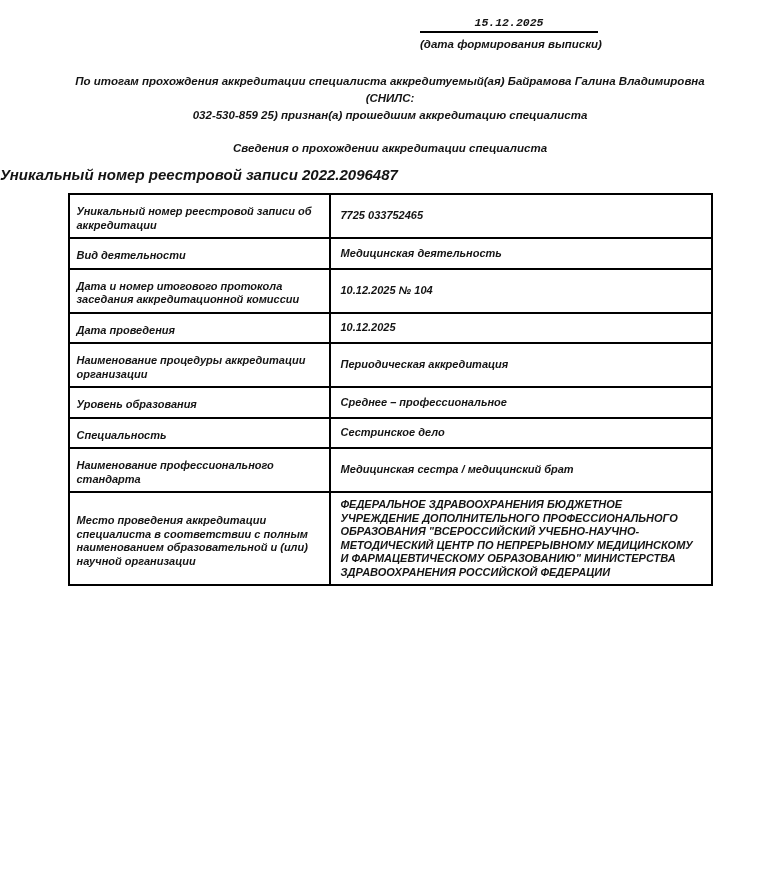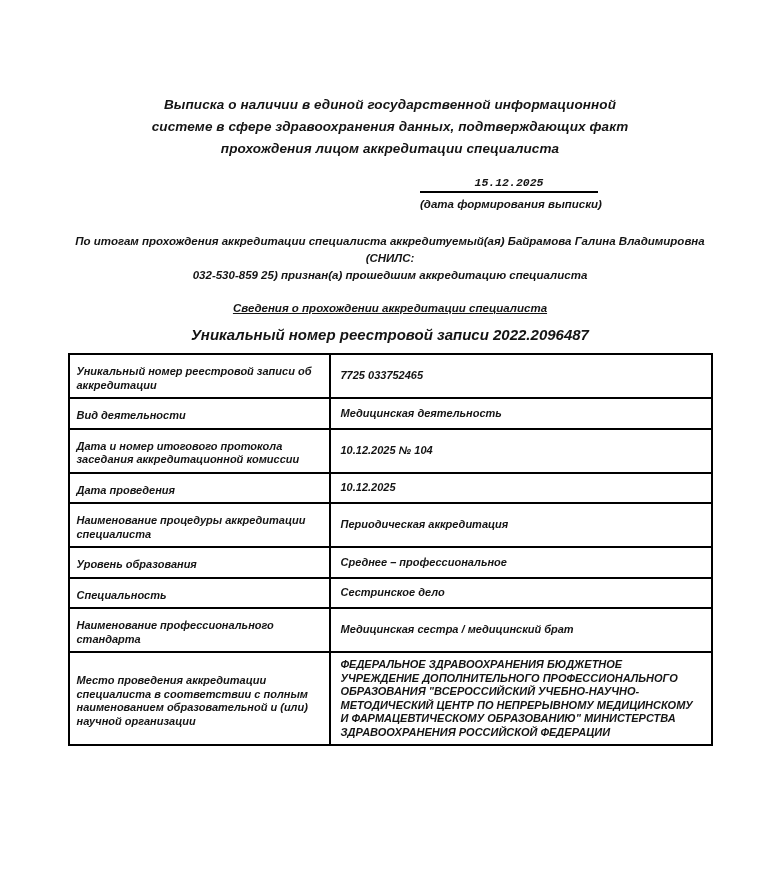"Выписка о наличии в единой" div.doc-title { html: <div> <div>Выписка о наличии в единой государственной информационной</div> <div>системе в сфере здравоохранения данных, подтверждающих факт</div> <div>прохождения лицом аккредитации специалиста</div> </div> -> none }
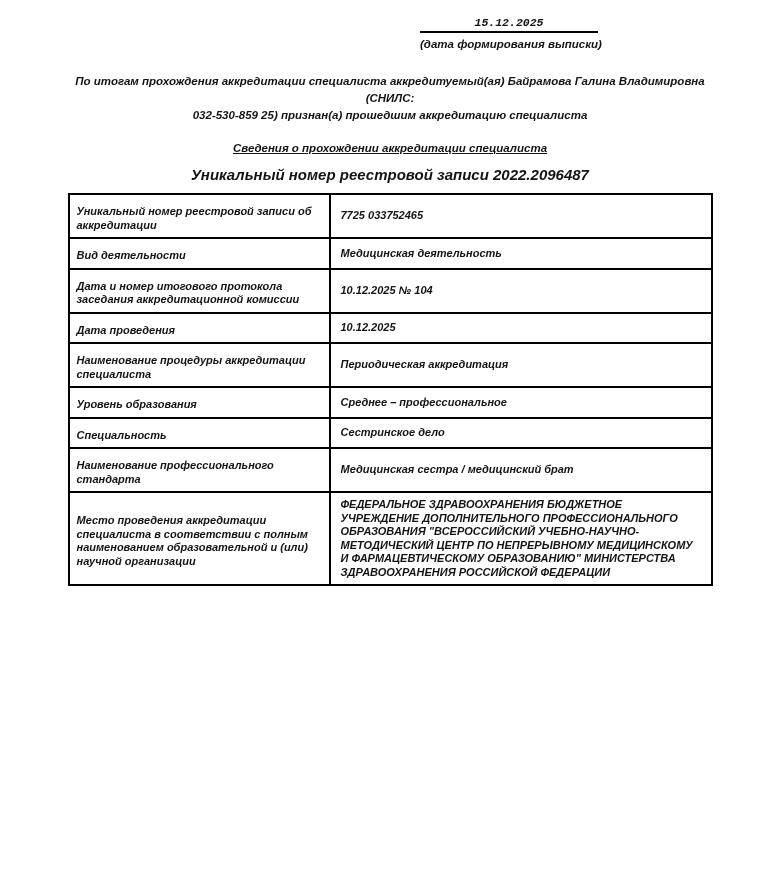"Сведения о прохождении аккредитации" .section-heading { text-decoration: underline -> none }
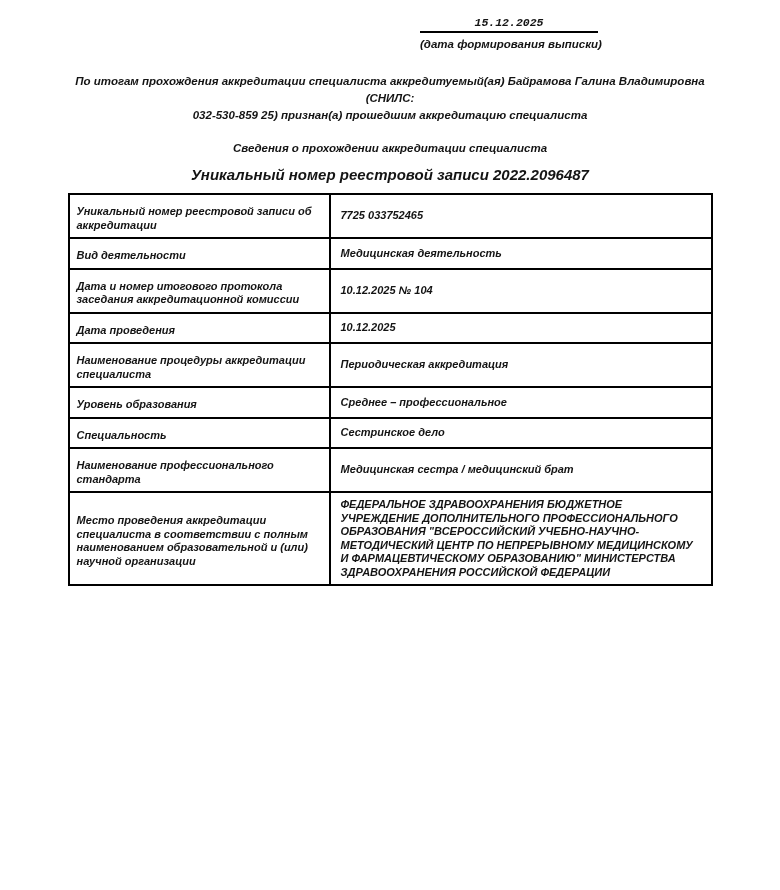"Уникальный номер реестровой записи" .registry-heading { text-align: center -> none }
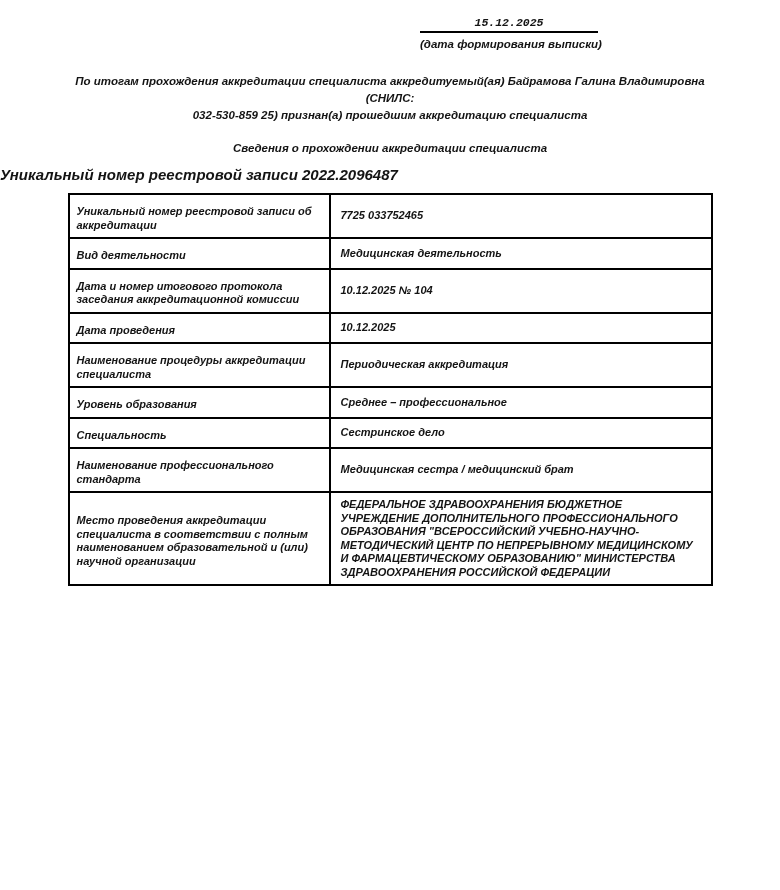"Наименование процедуры аккредитации" td.cell-label { text: специалиста -> организации }
